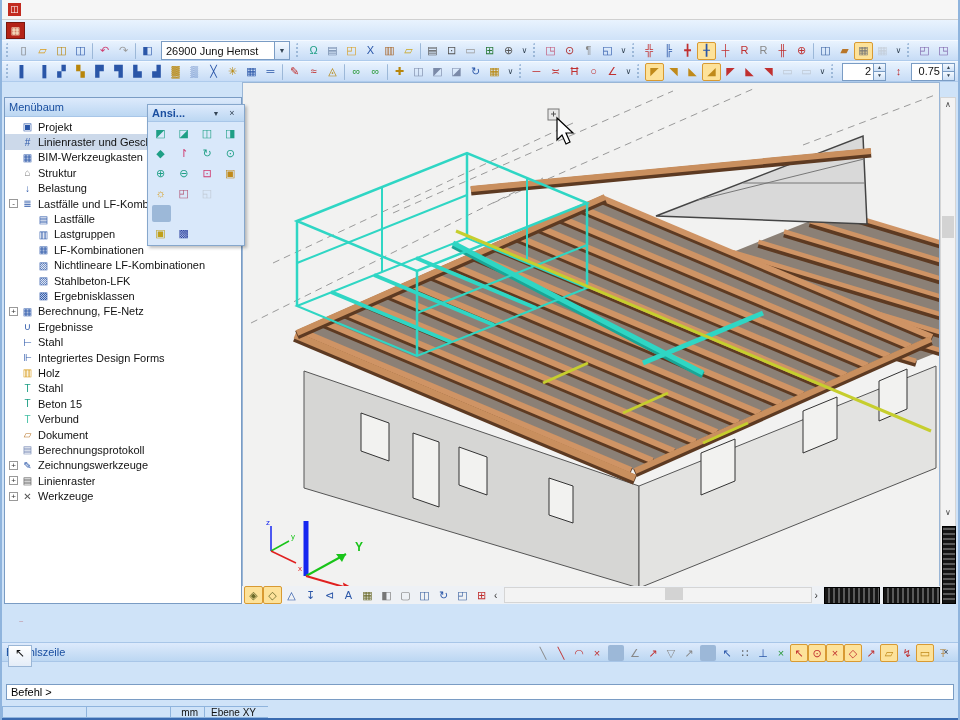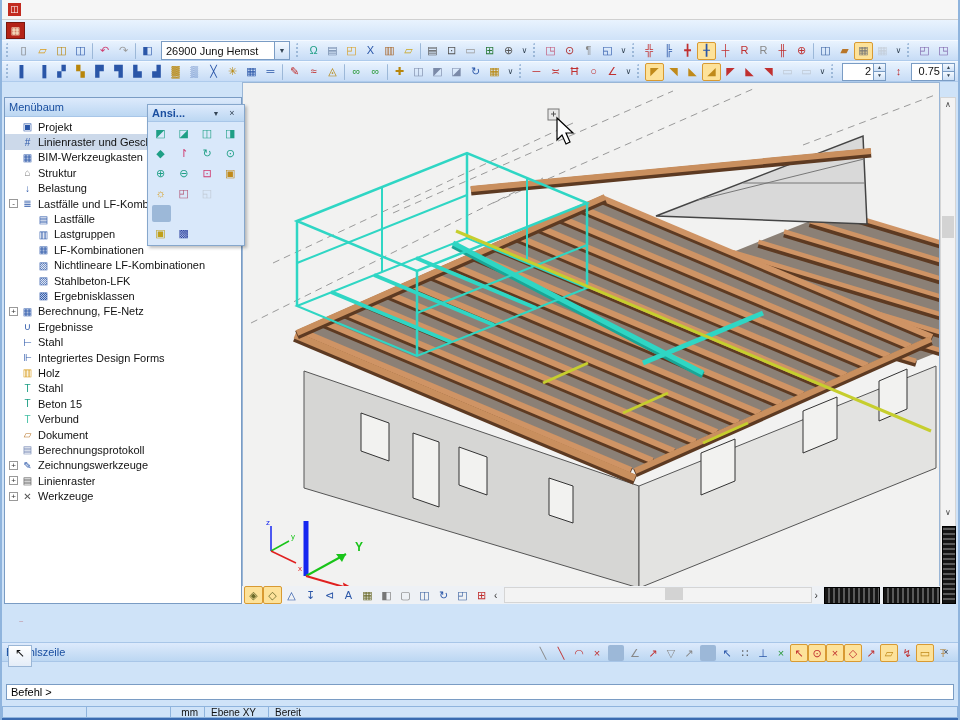"Bereit" span.cell { html: <span>Bereit</span> -> none }
